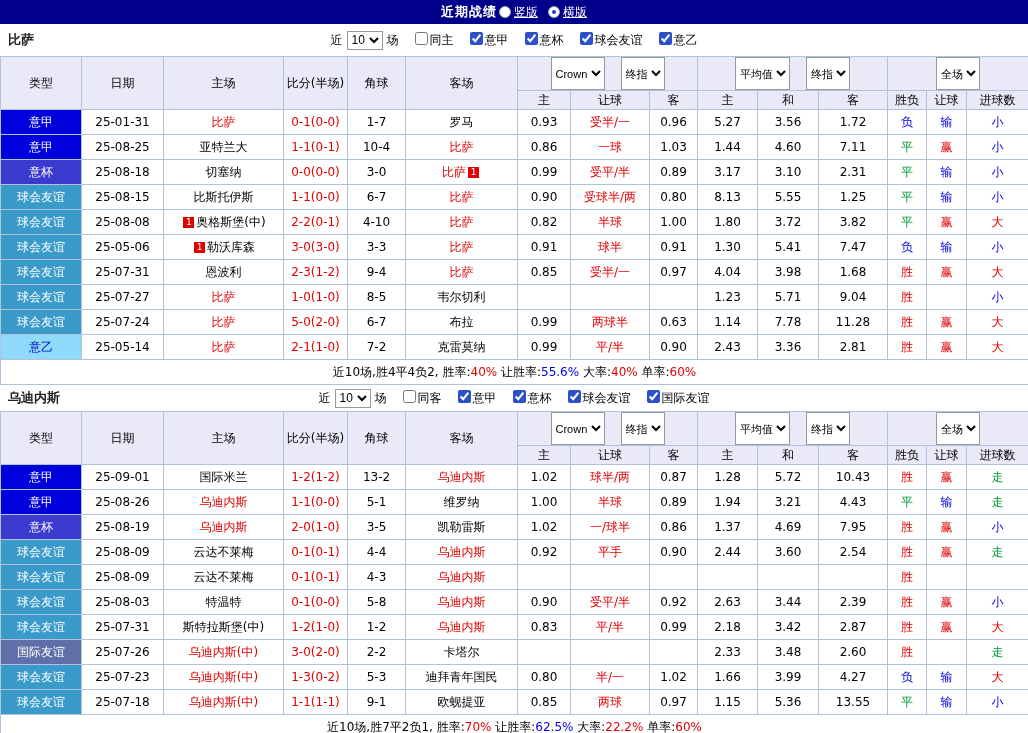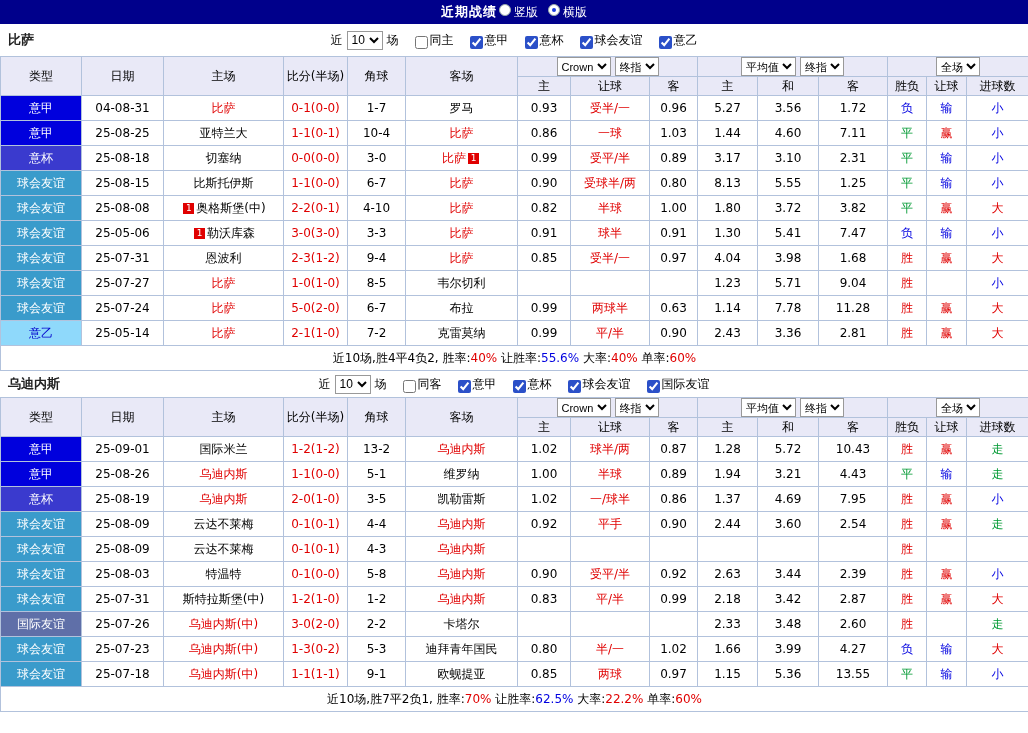"竖版" .radio-opt { align-items: none -> center; text-decoration: none -> underline }
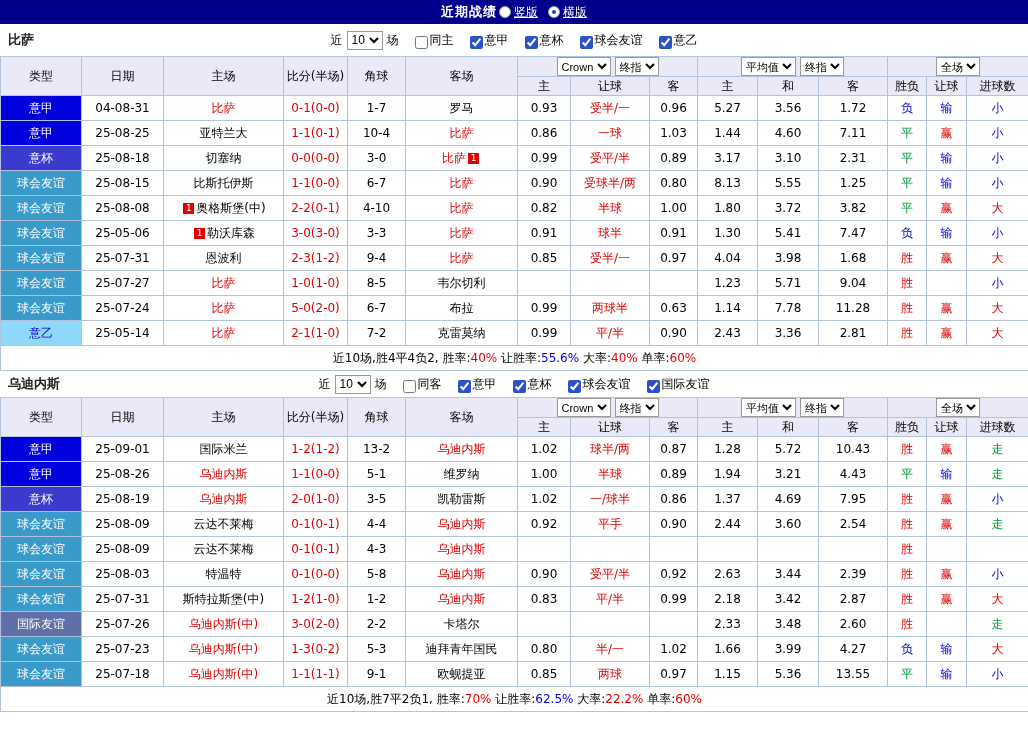"同主" .cb { align-items: flex-end -> flex-start }
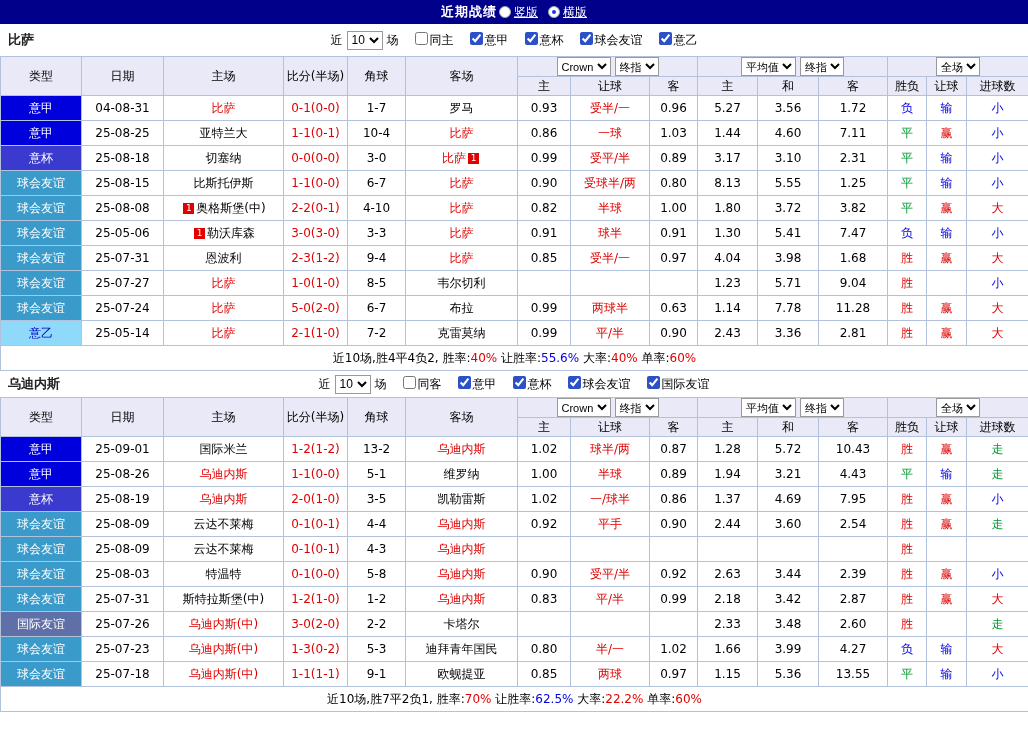"Crown" thead select { height: 19px -> 33px; margin: 0 2px -> 0 8px }
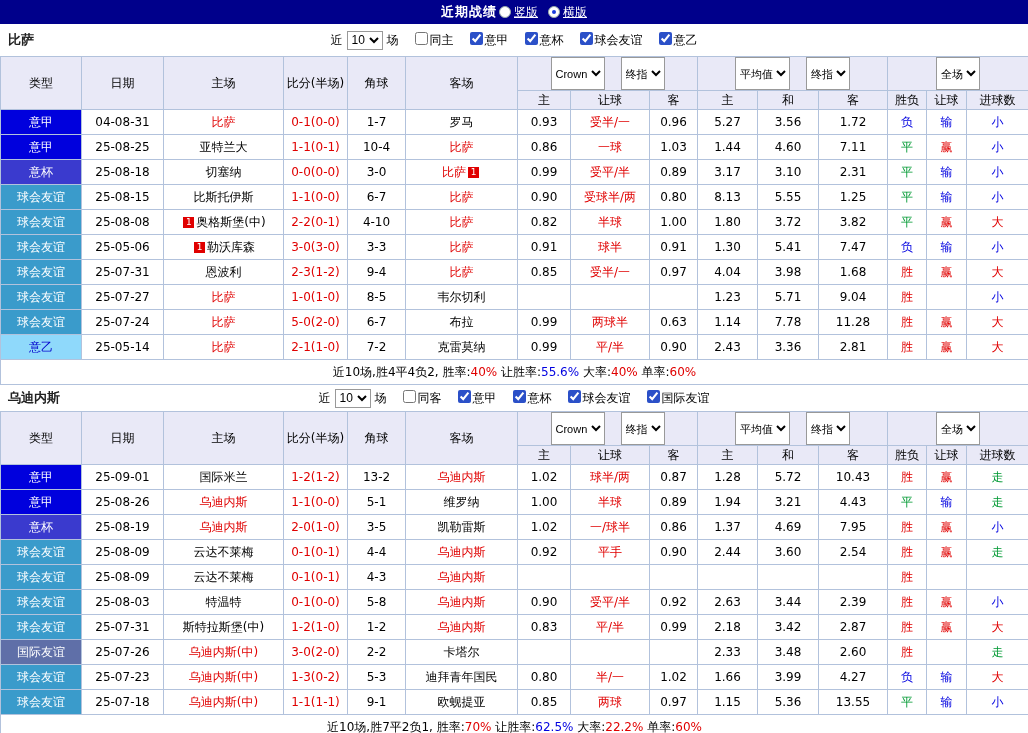"04-08-31" span { text: 04-08-31 -> 25-01-31 }
